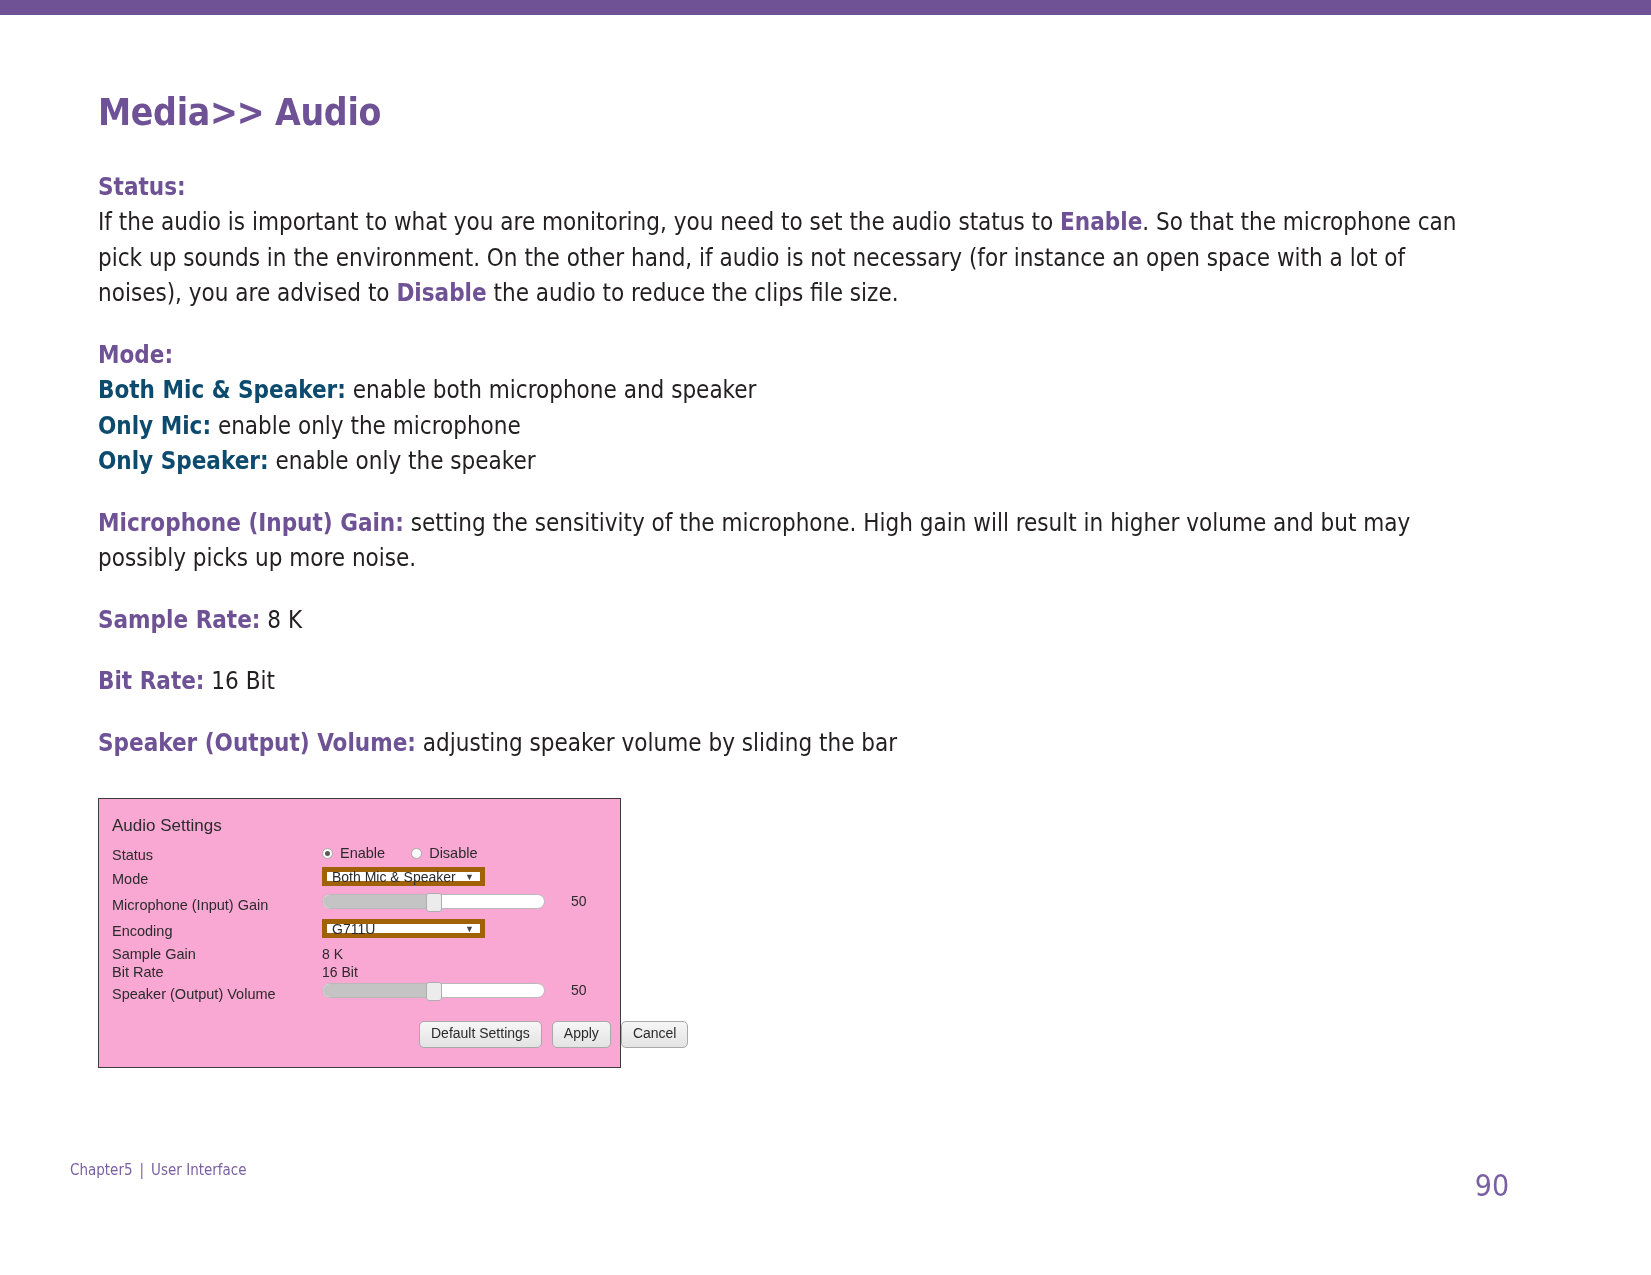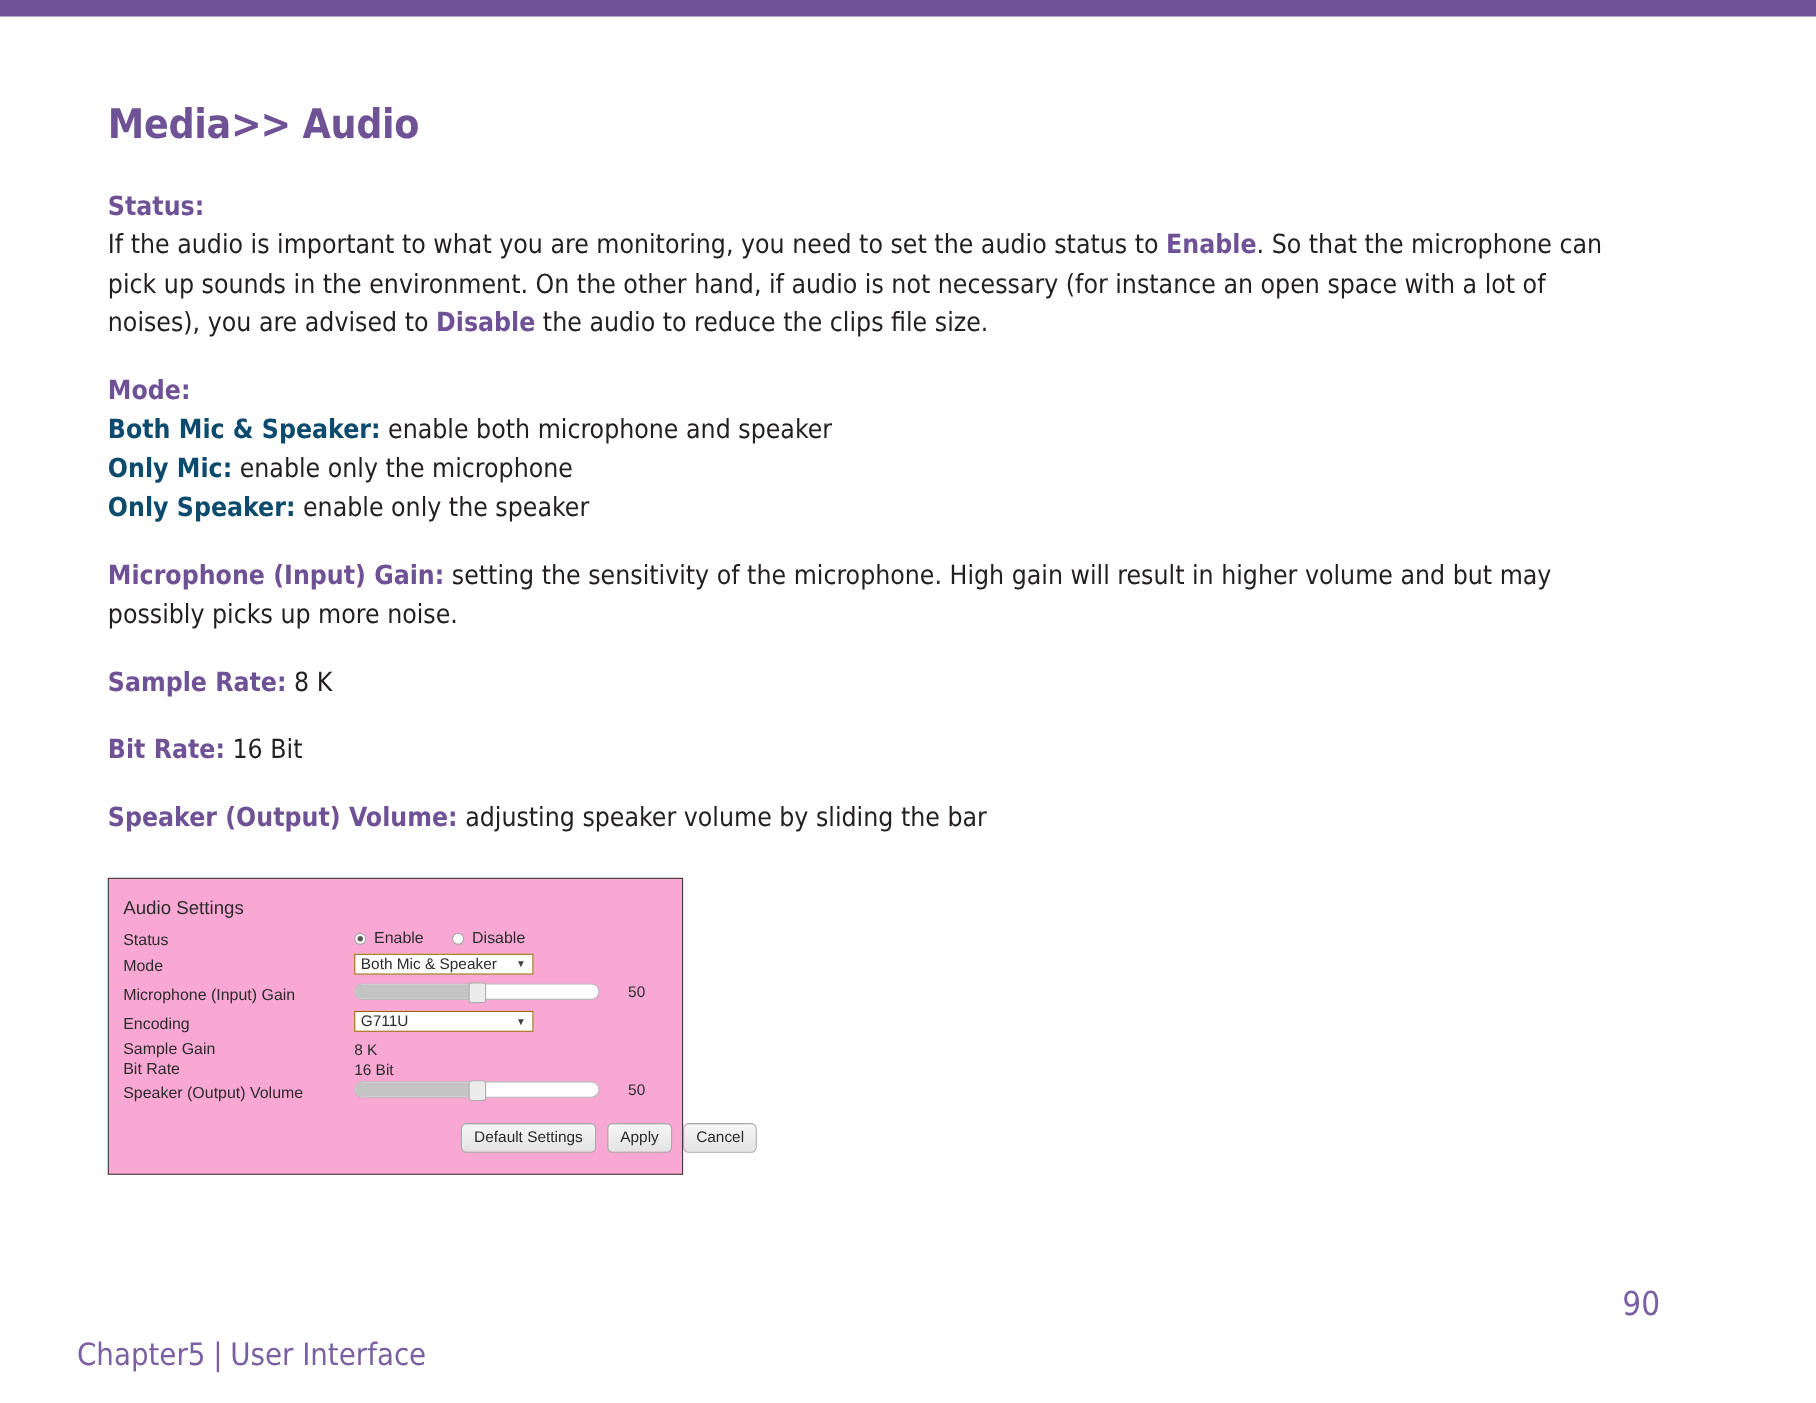"Both Mic & Speaker" .ui-select { align-items: flex-start -> center; border: 1px solid #a16207 -> 5px solid #a16207 }
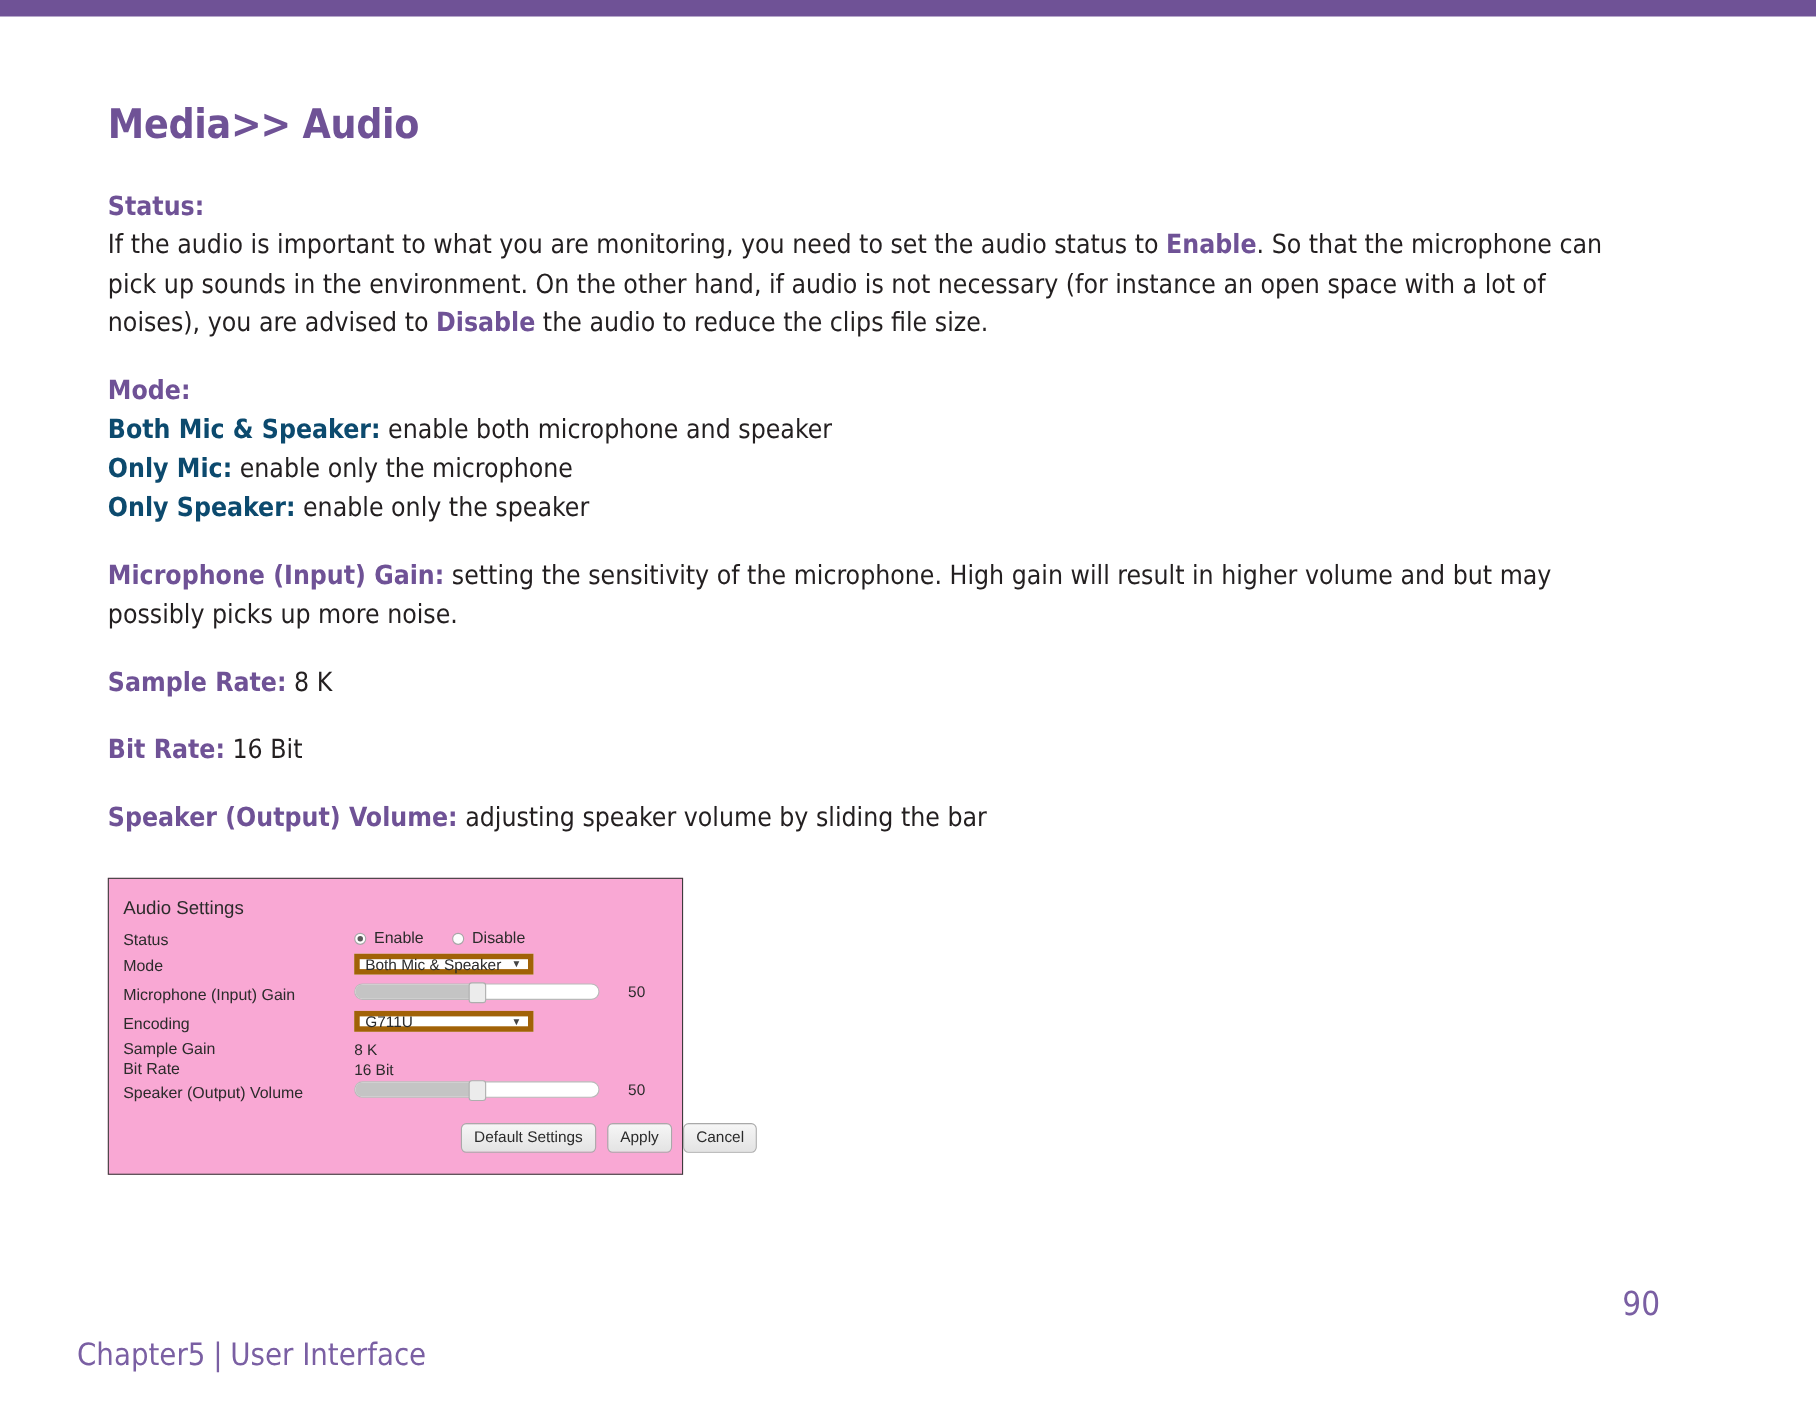"Chapter5 | User Interface" .footer-text { font-size: 28px -> 15px; top: 1200px -> 1146px }
